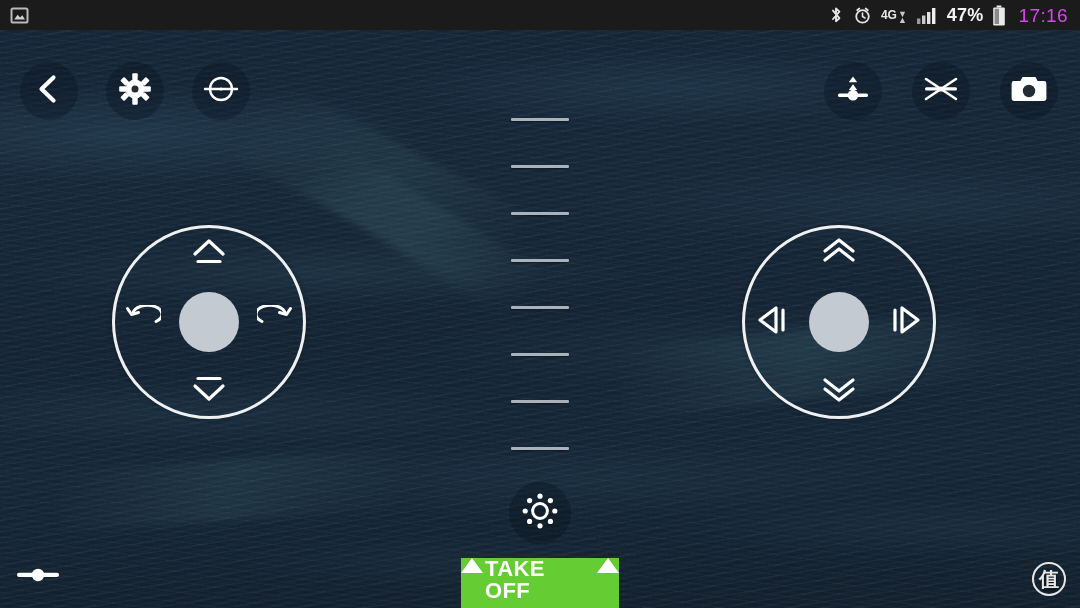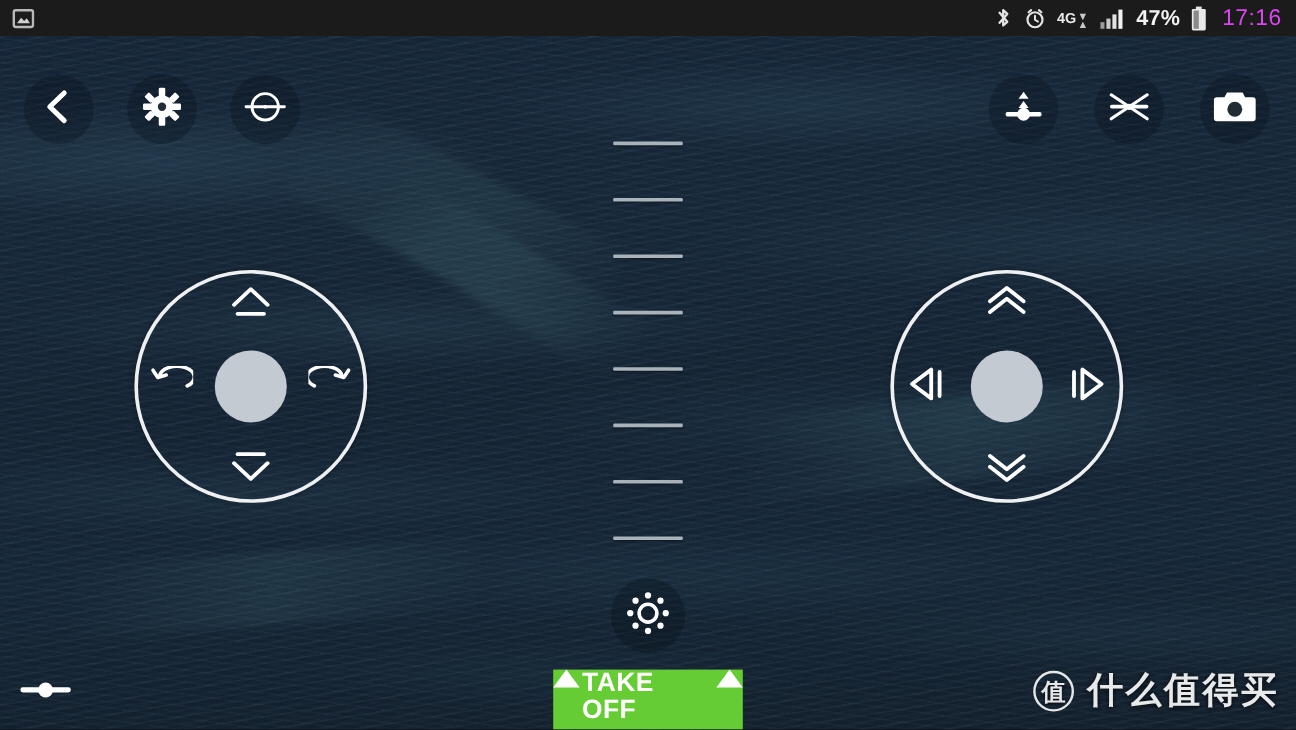"什么值得买" span.wm-text { html: <span>什么值得买</span> -> none }
